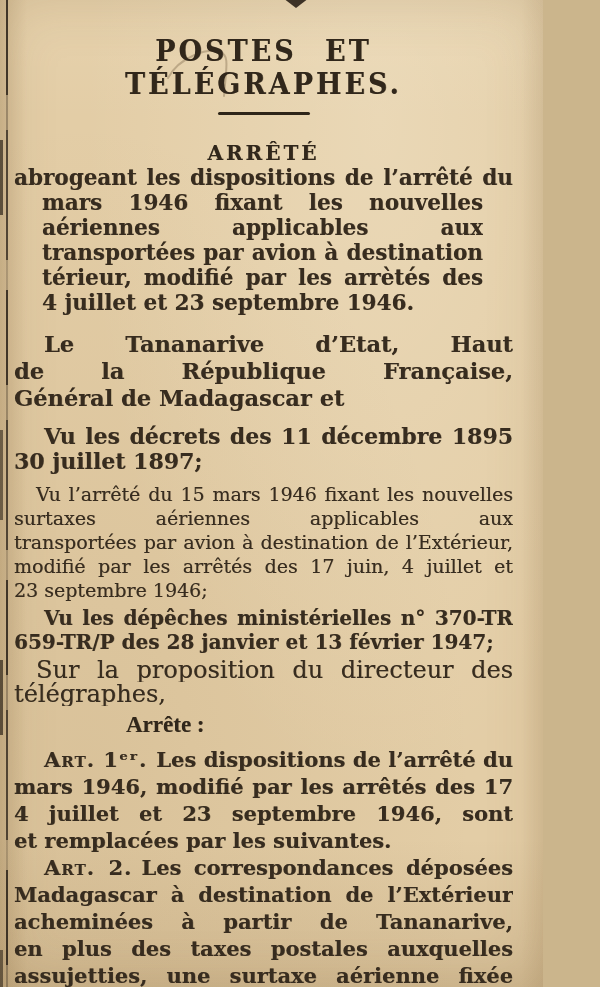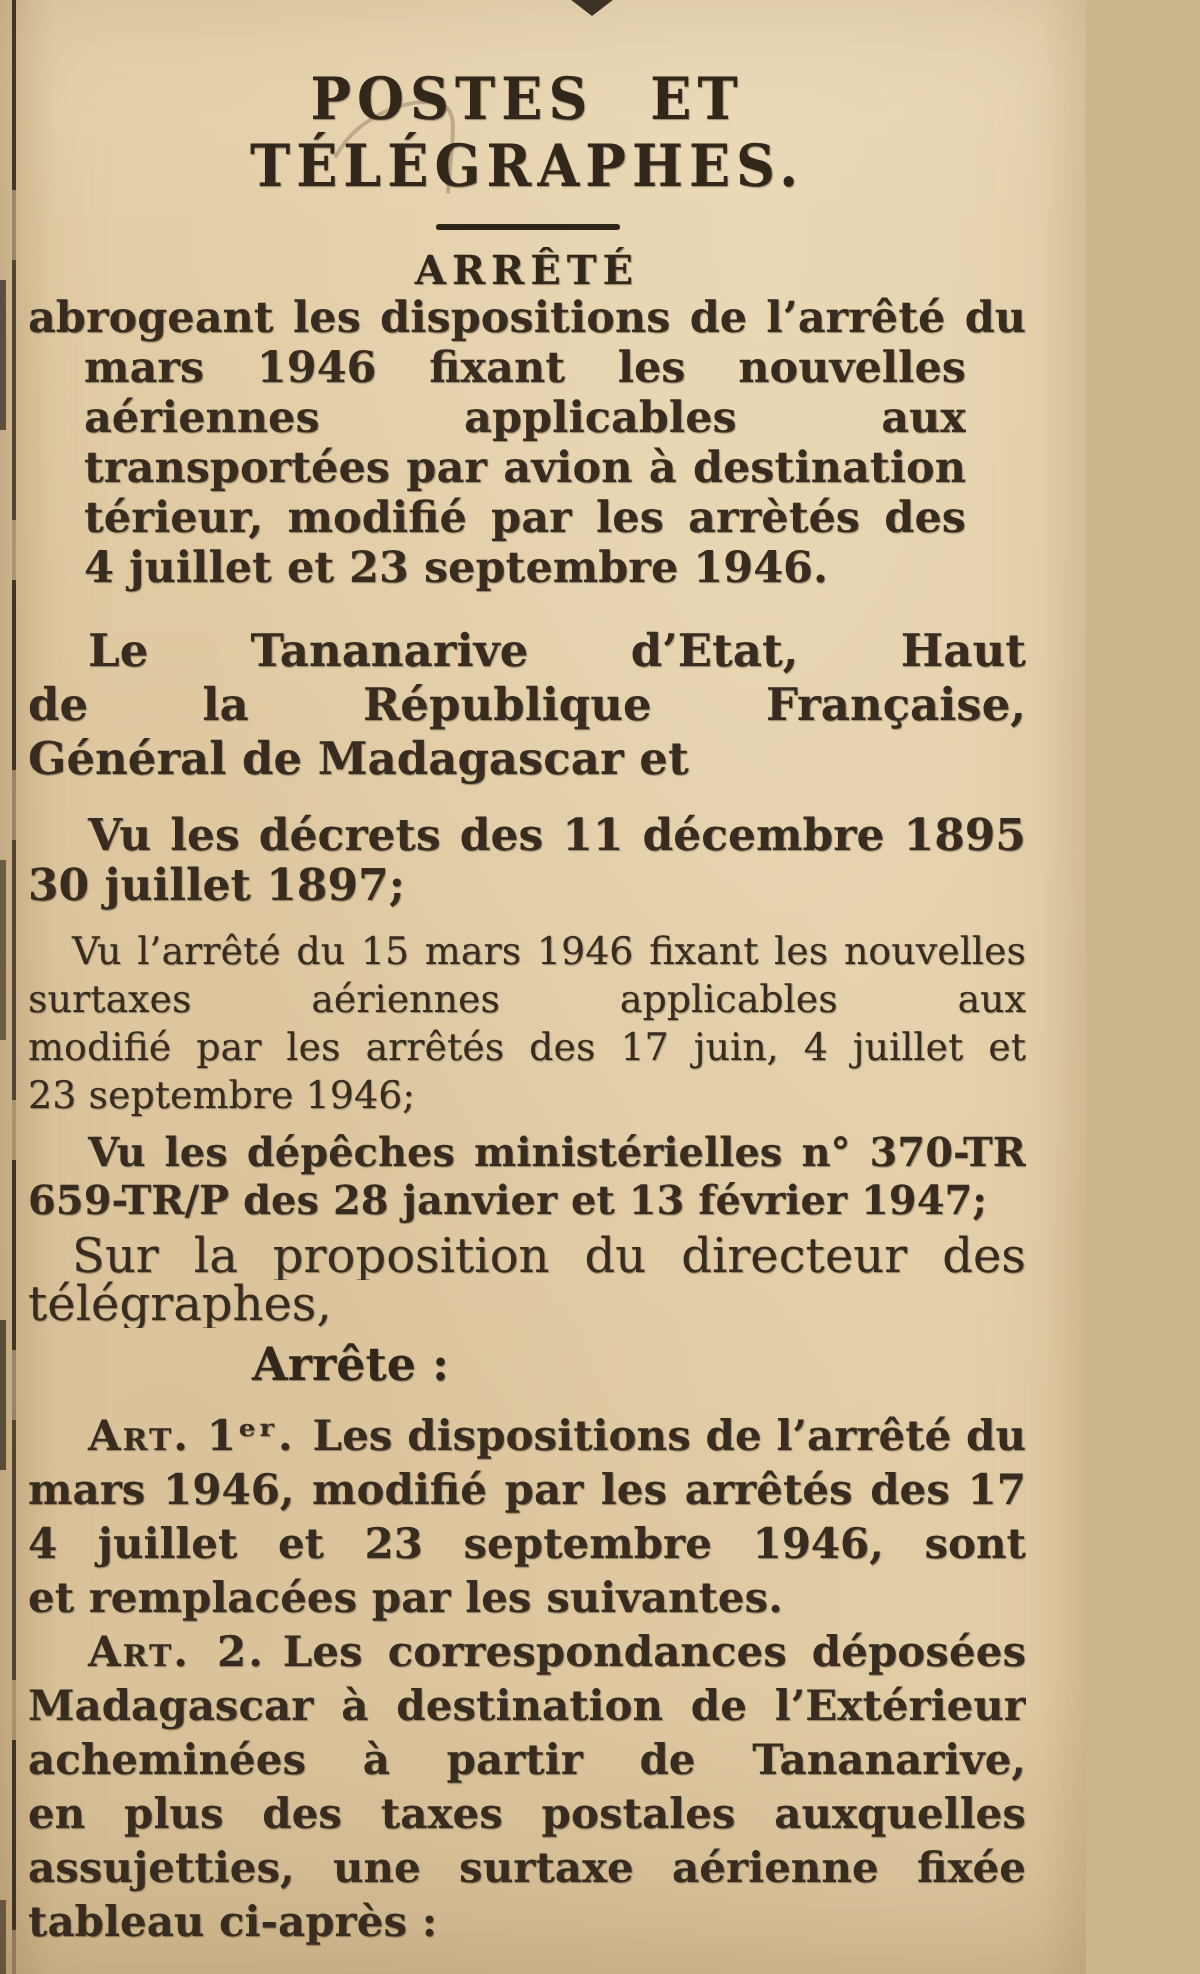"ARRÊTÉ" .decree-heading { margin-top: 8px -> 26px }
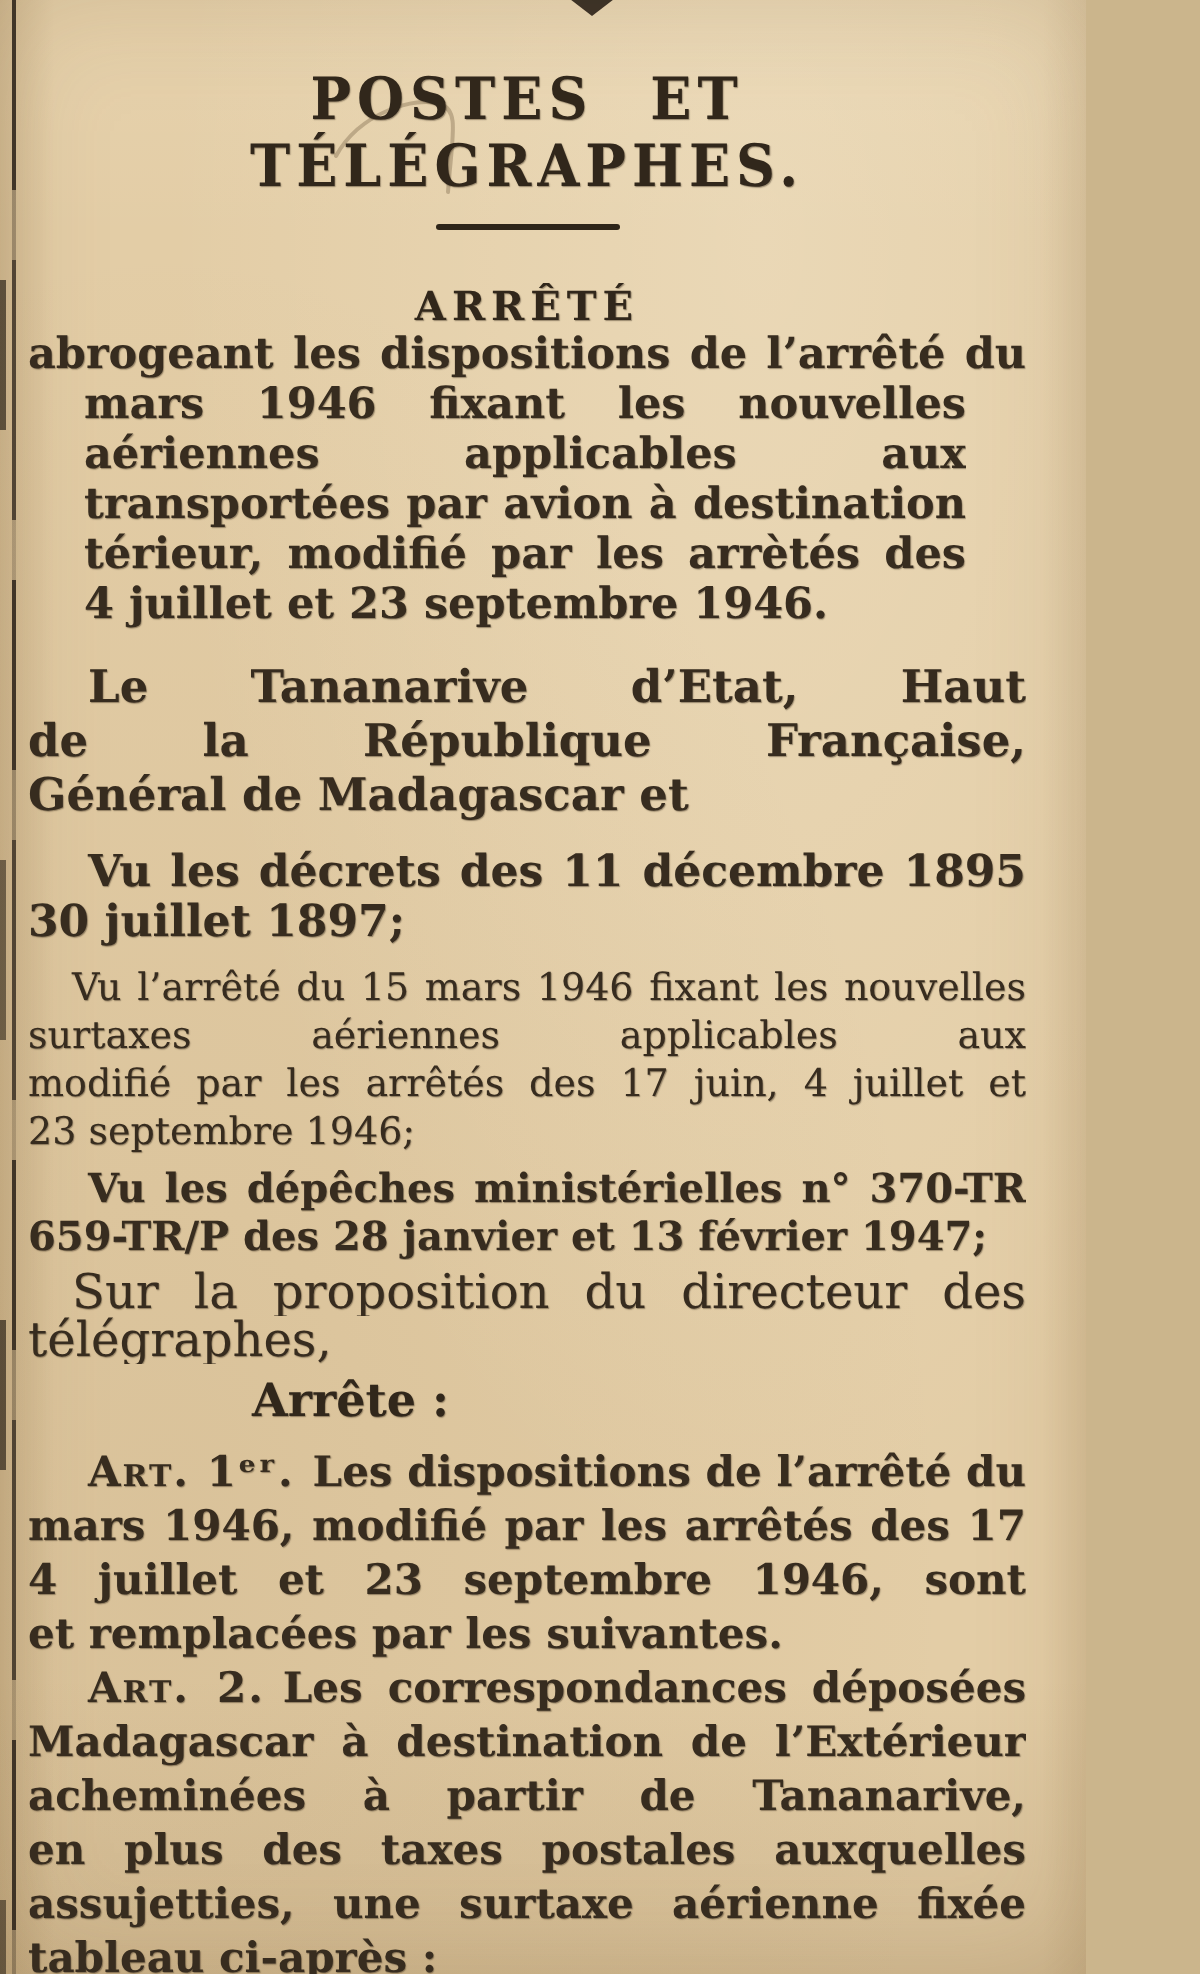"transportées par avion à destination de l’Extérieur," div.line { html: none -> <div>transportées par avion à destination de l’Extérieur,</div> }
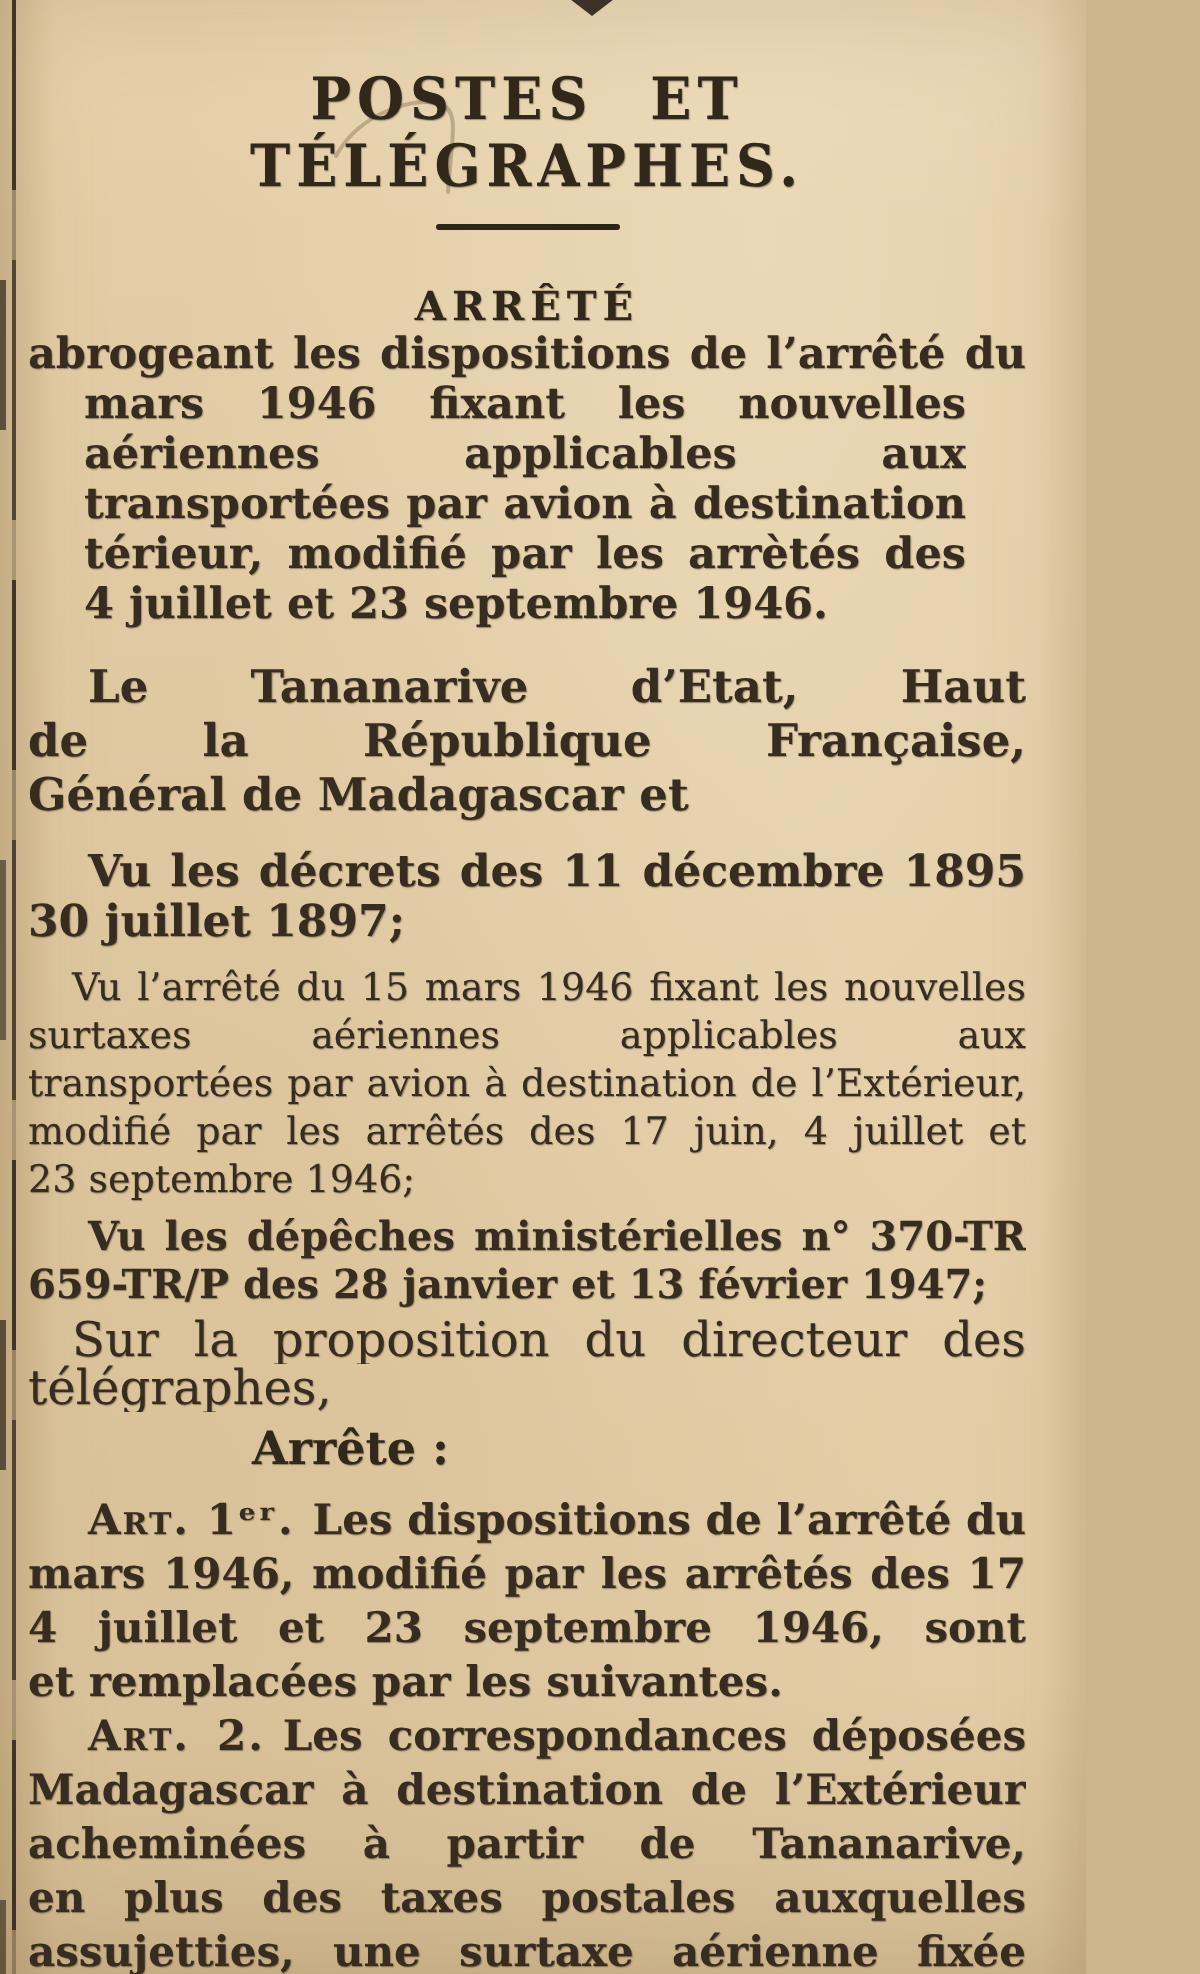"Arrête :" .enactment { font-family: none -> Liberation Serif, serif }
